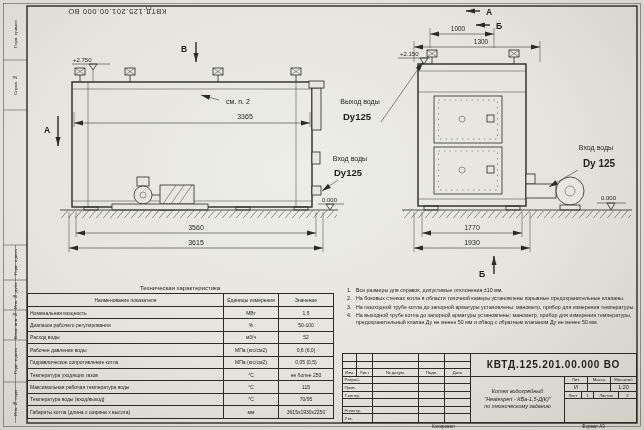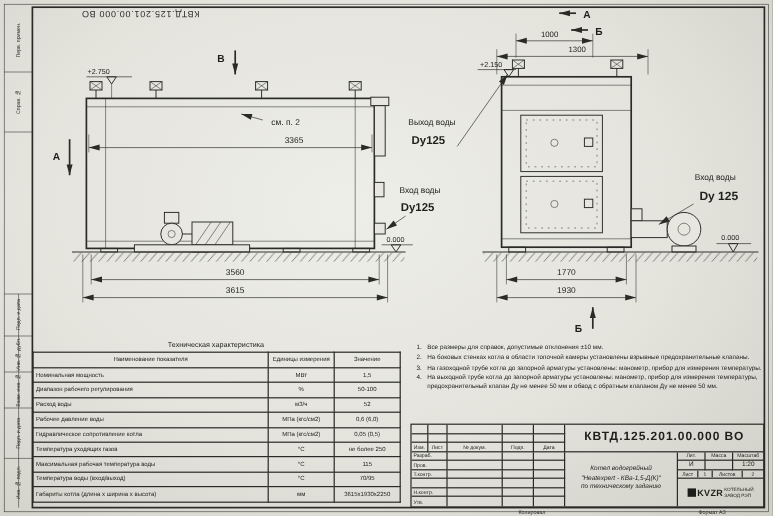"KVZR" div.c { html: <div> <span></span> <span>KVZR</span> <span> <span>КОТЕЛЬНЫЙ</span> <span>ЗАВОД РЭП</span> </span> </div> -> none }
